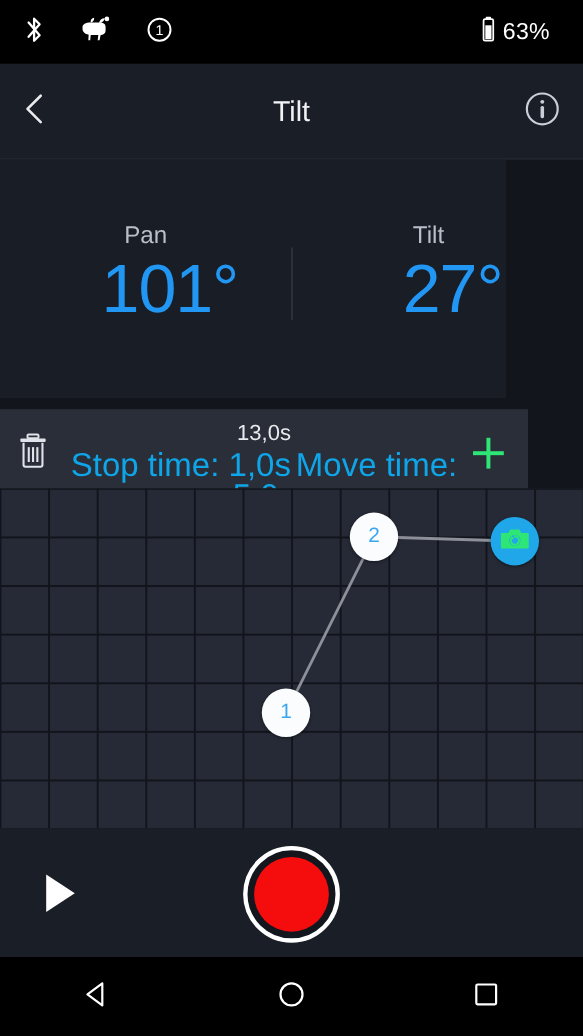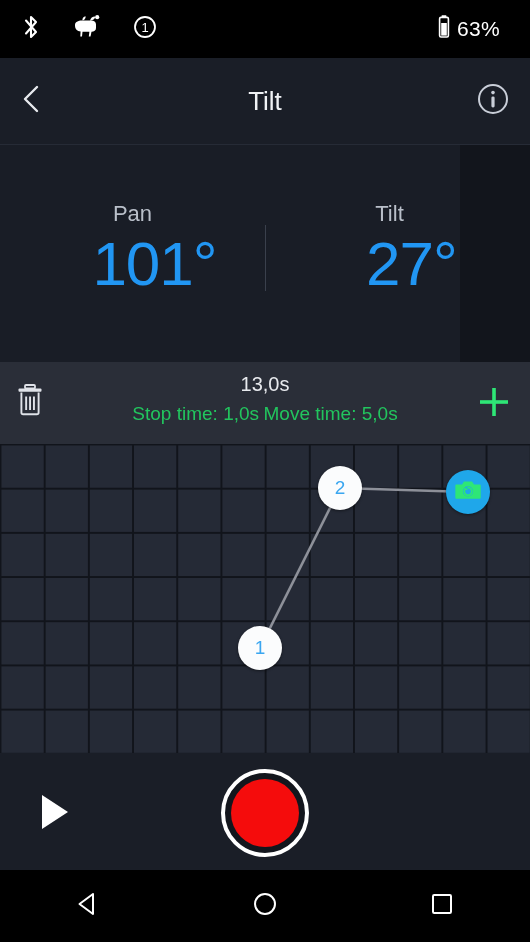"13,0s" .infobar { top: 362px -> 372px; width: 530px -> 480px }
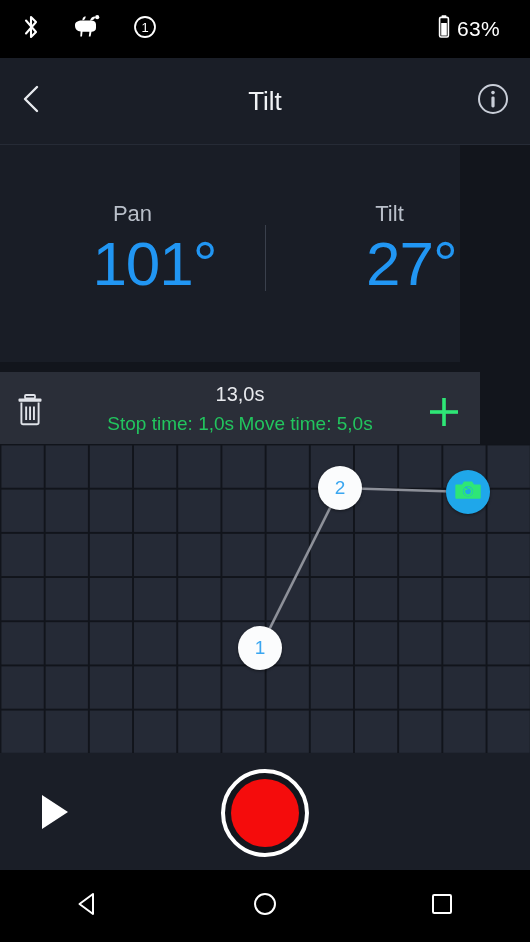"Stop time: 1,0s" .ib-time { color: #22c55e -> #0ea5e9; font-size: 19px -> 30px }
